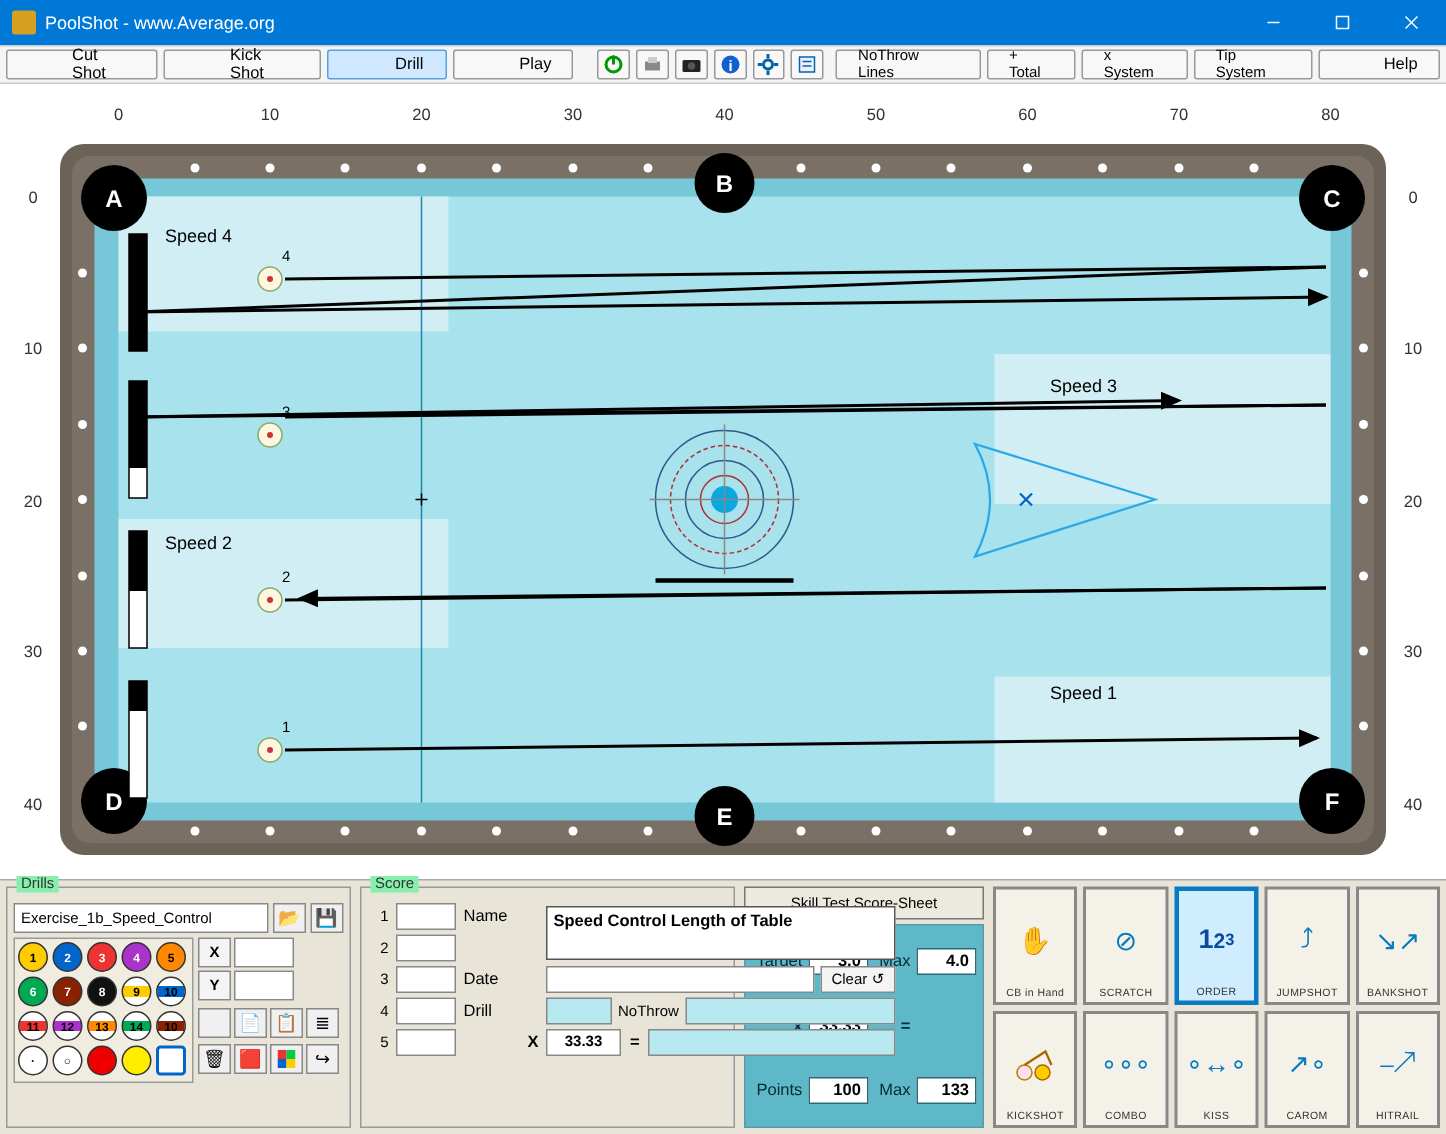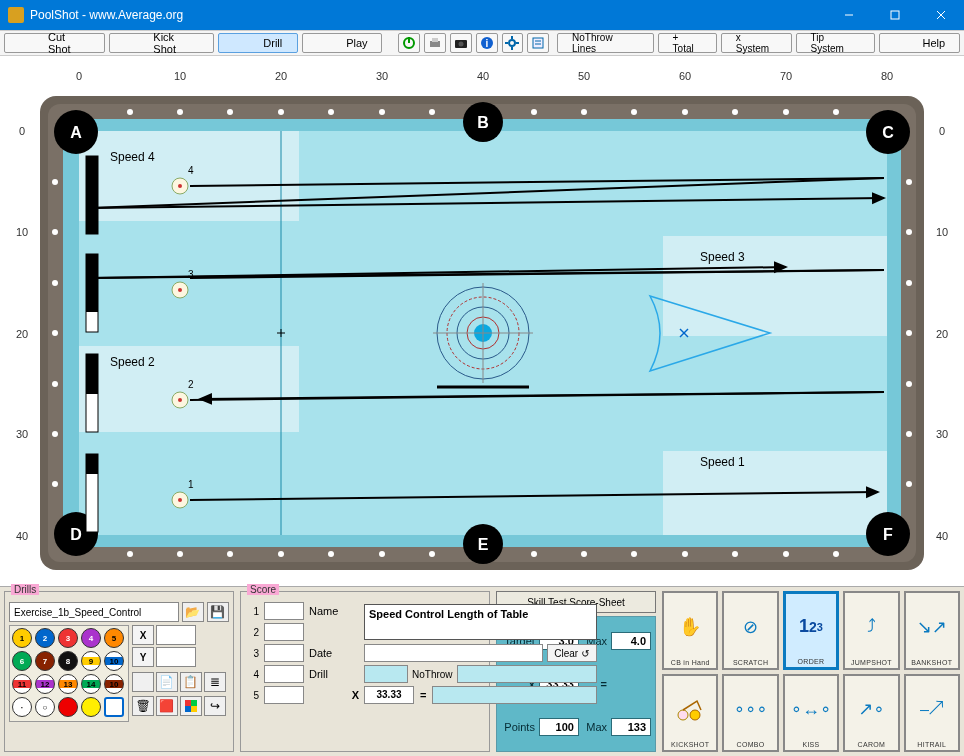"Drills" .group > .legend { background: #f9a8d4 -> #86efac }
